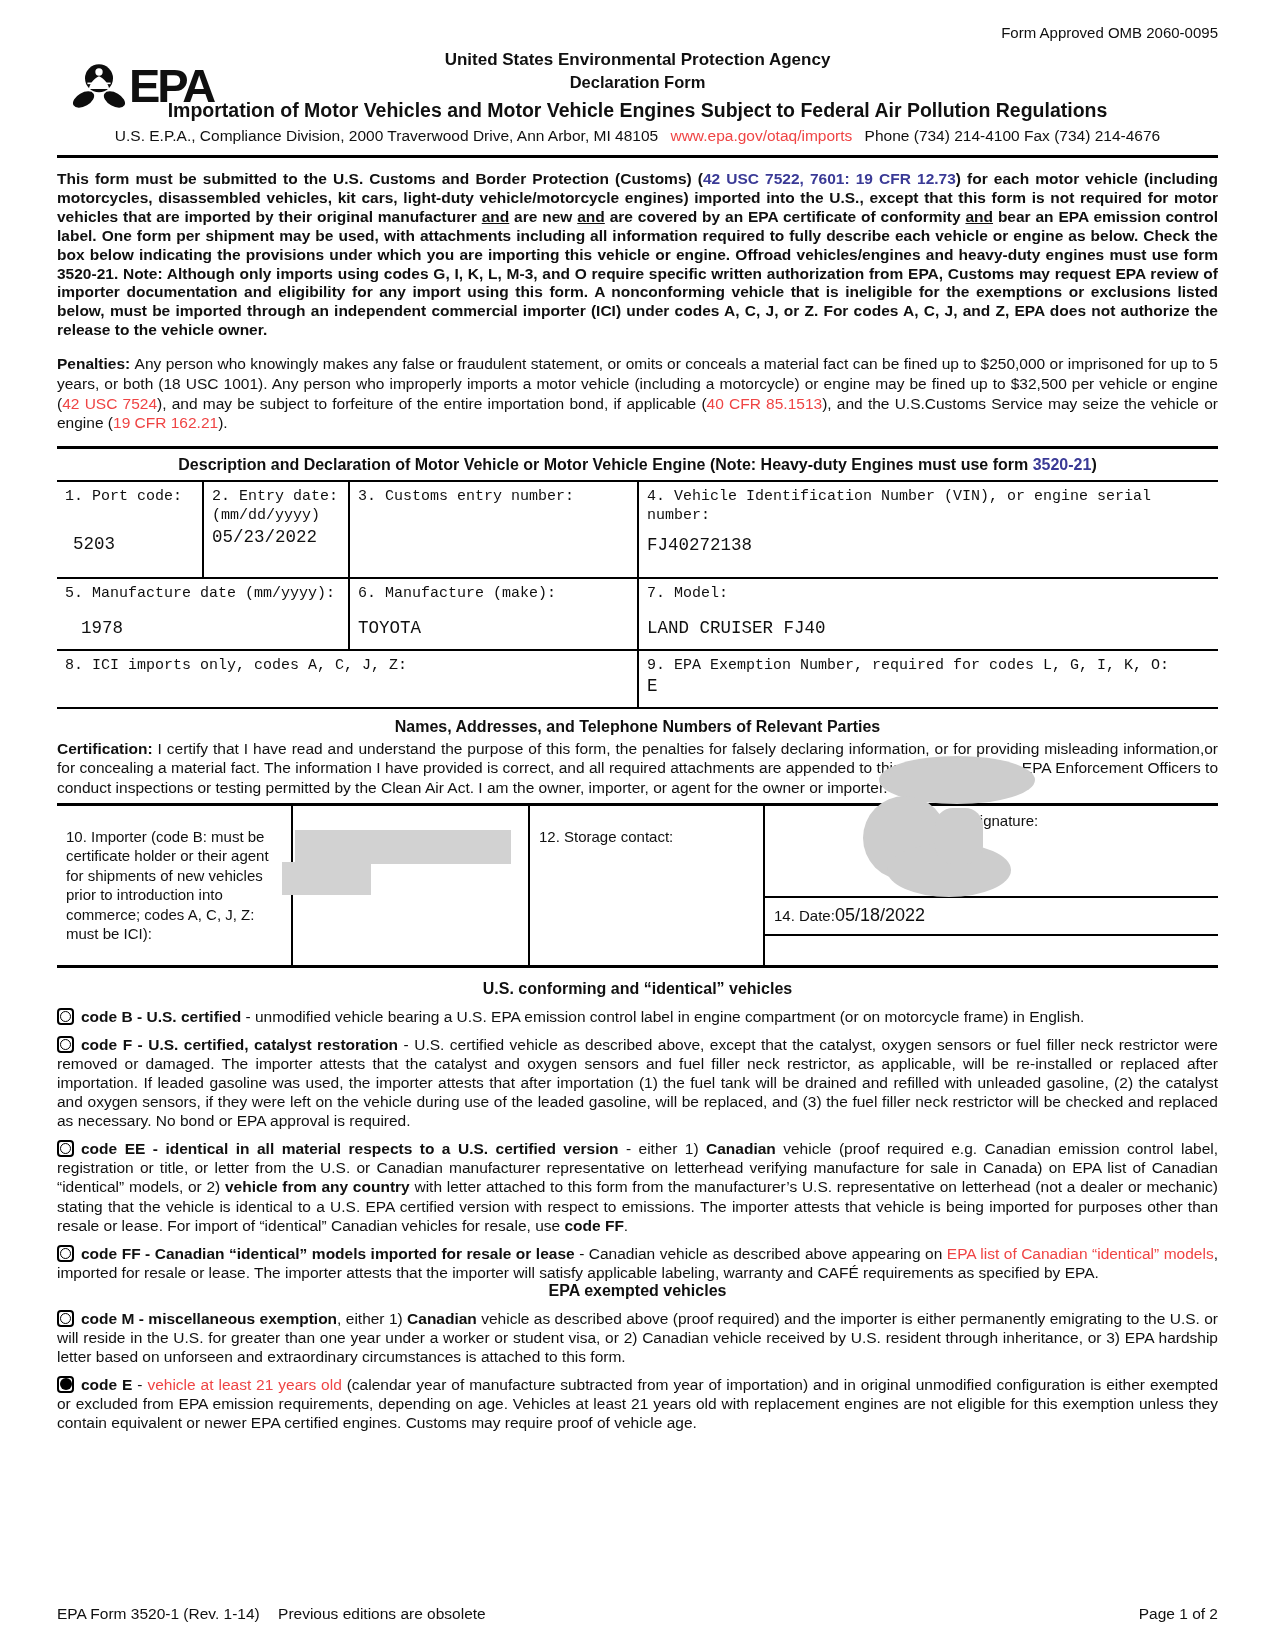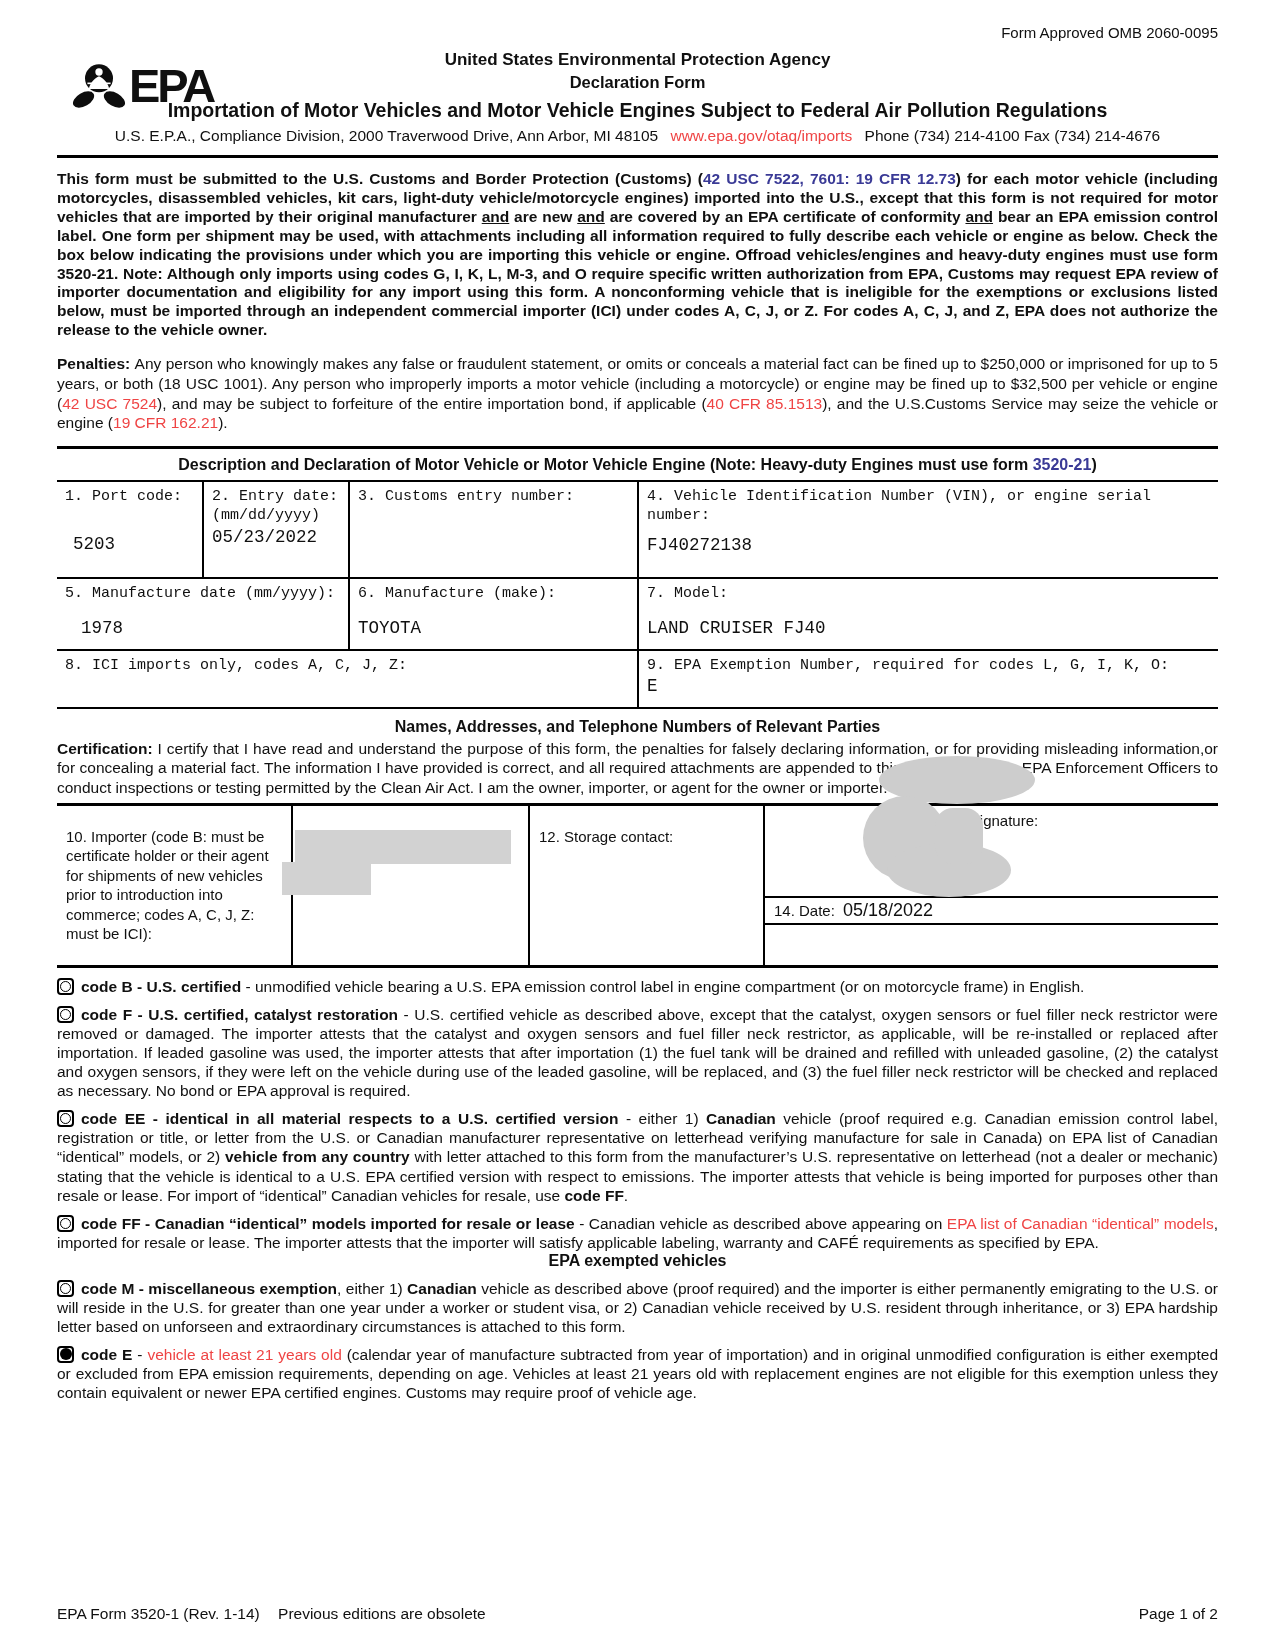"14. Date:" .sub-date { gap: 8px -> none; height: 27px -> 38px }
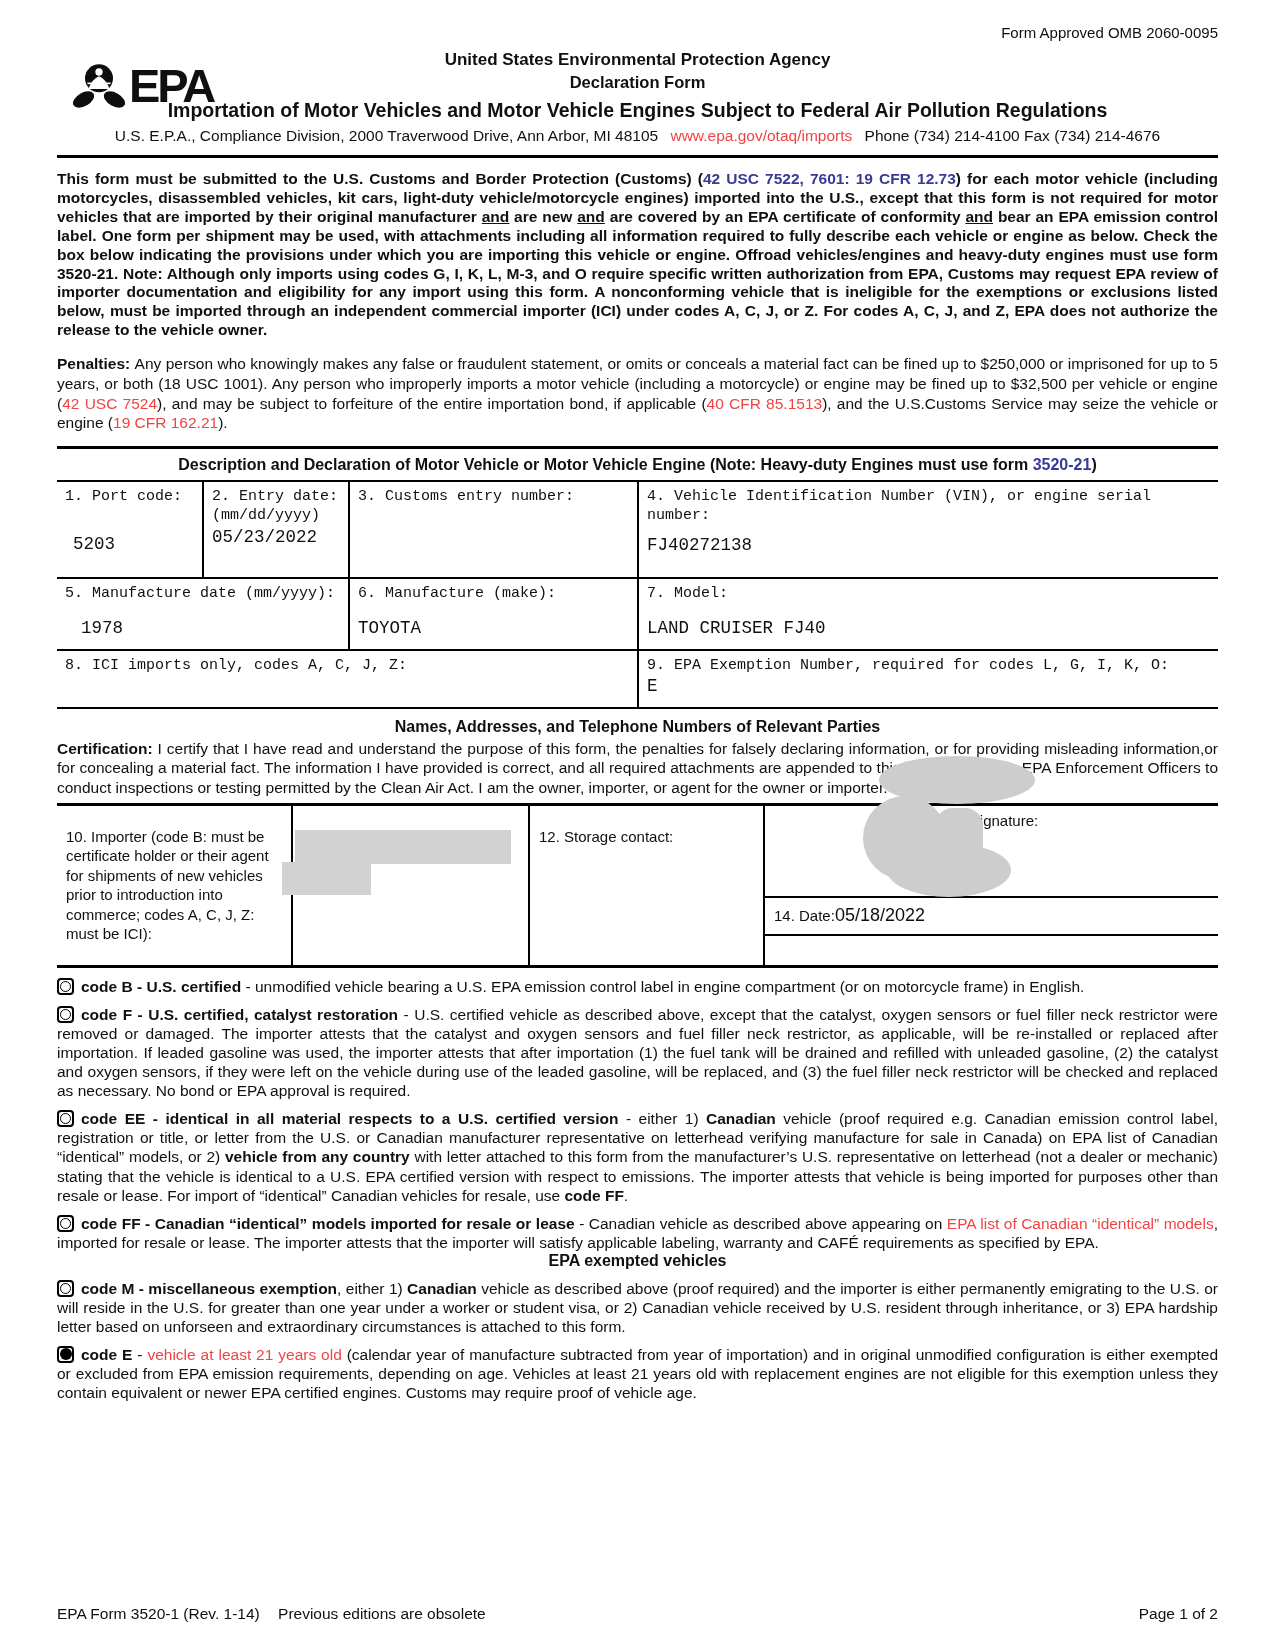"U.S. conforming and “identical” vehicles" div.sec-title { html: none -> <div>U.S. conforming and “identical” vehicles</div> }
